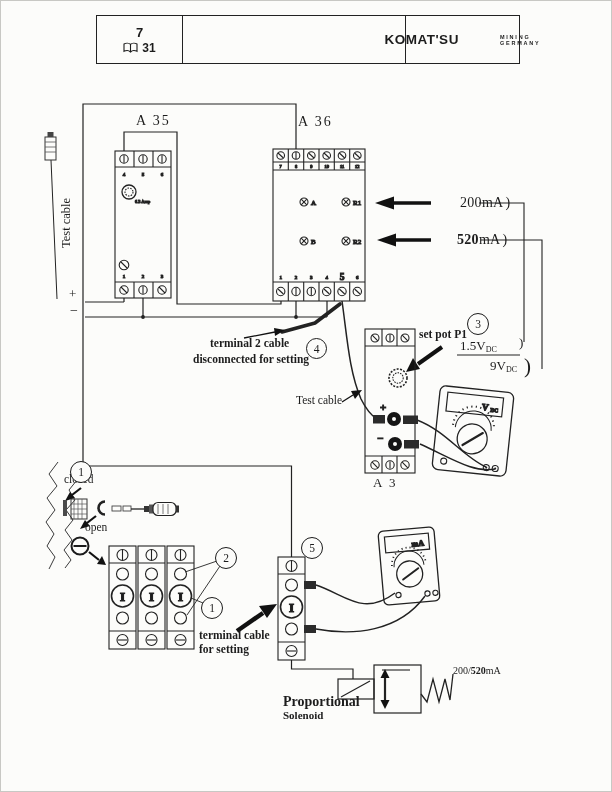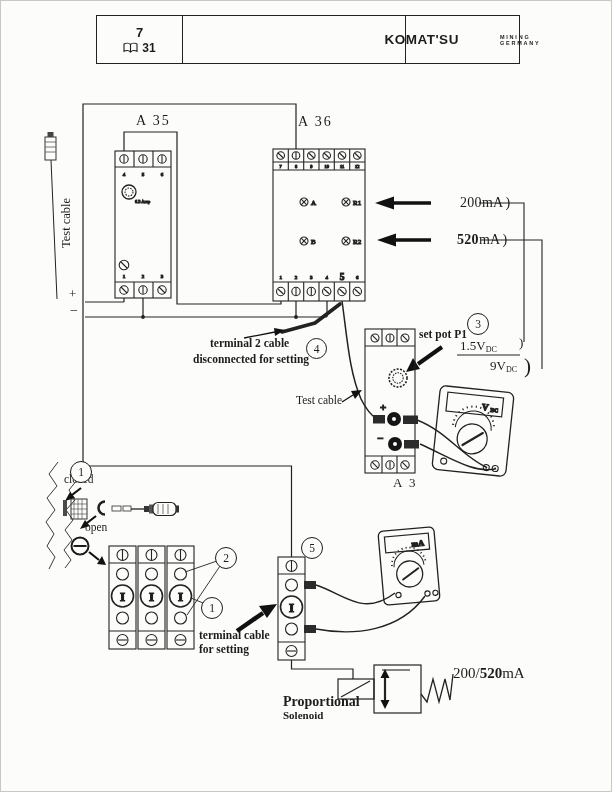"A 3" div.abs { margin-left: 20px -> none }
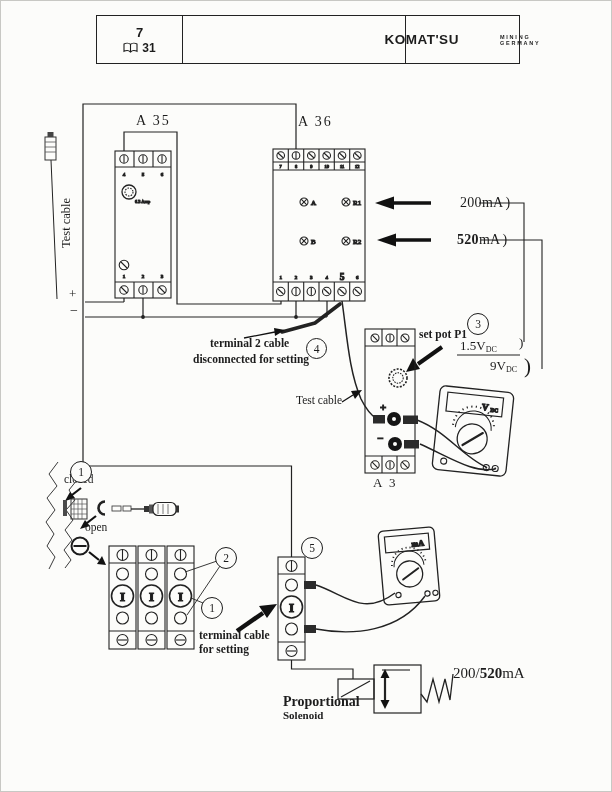"200/520mA" div.abs { font-size: 15px -> 10px }
